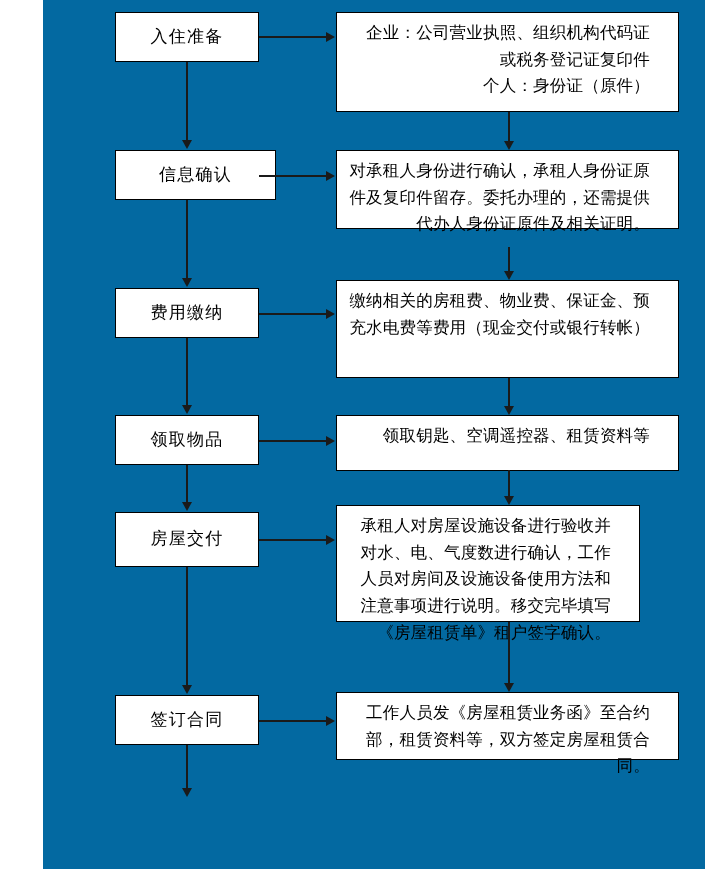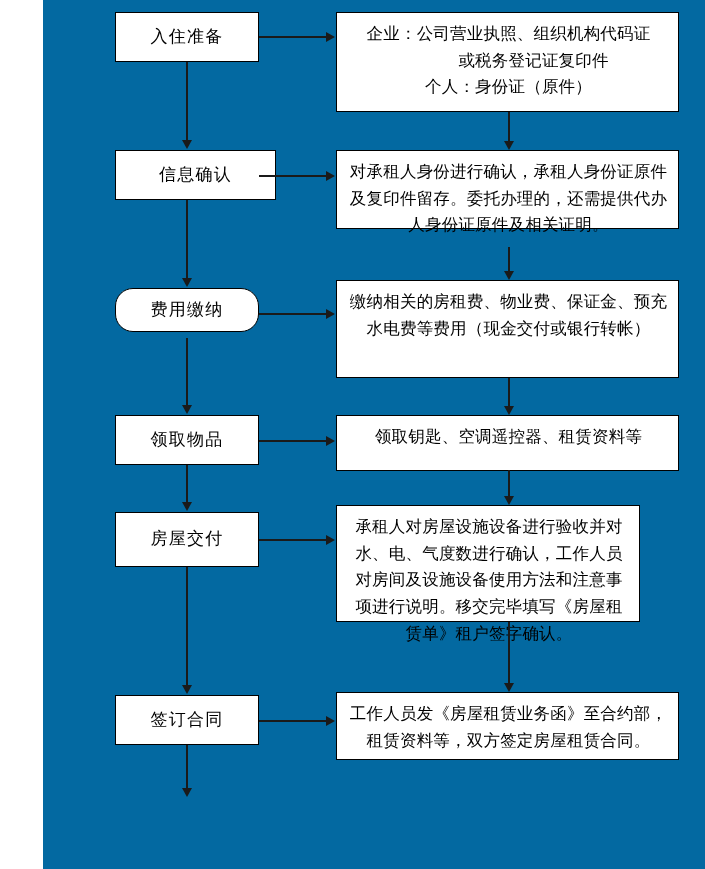"企业：公司营业执照、组织机构代码证" .detail-box { font-family: none -> Liberation Serif, serif; padding: 7px 10px 6px 12px -> 7px 28px 6px 12px; text-align: center -> right }
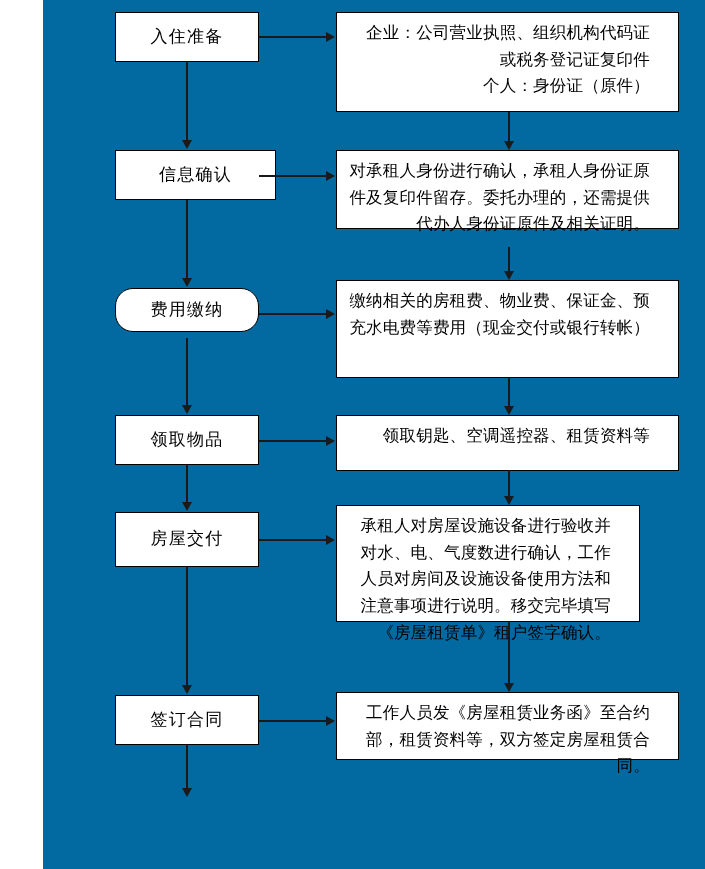"费用缴纳" div.box { border-radius: 18px -> none; height: 44px -> 50px }
